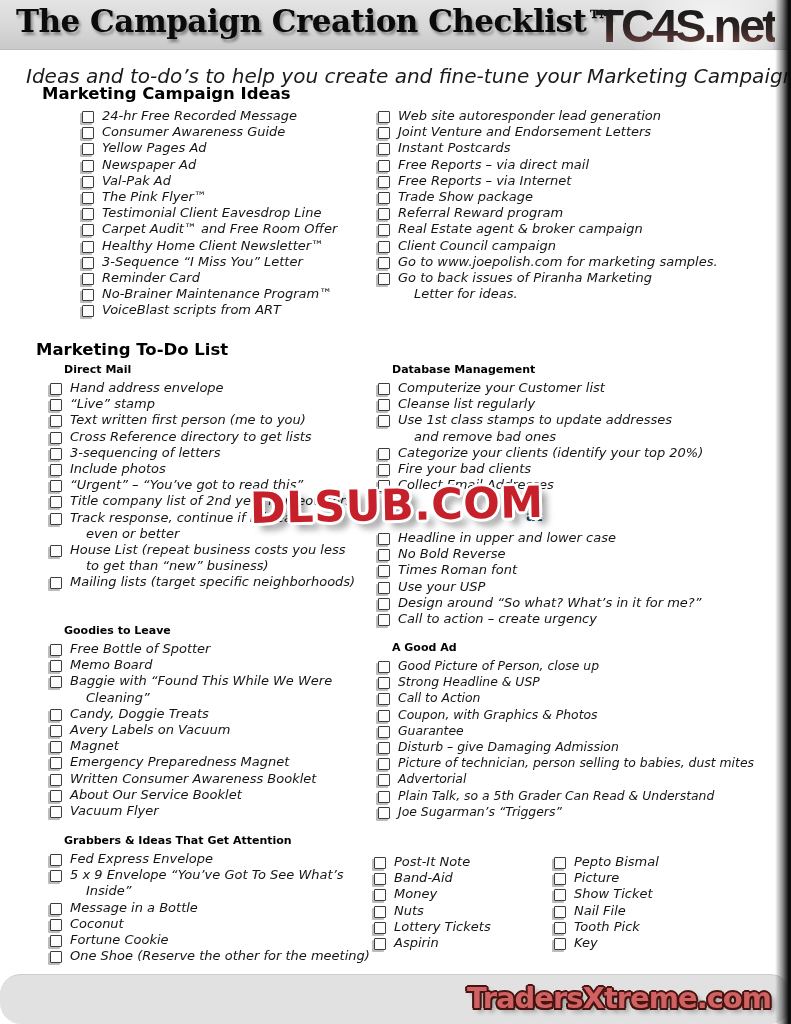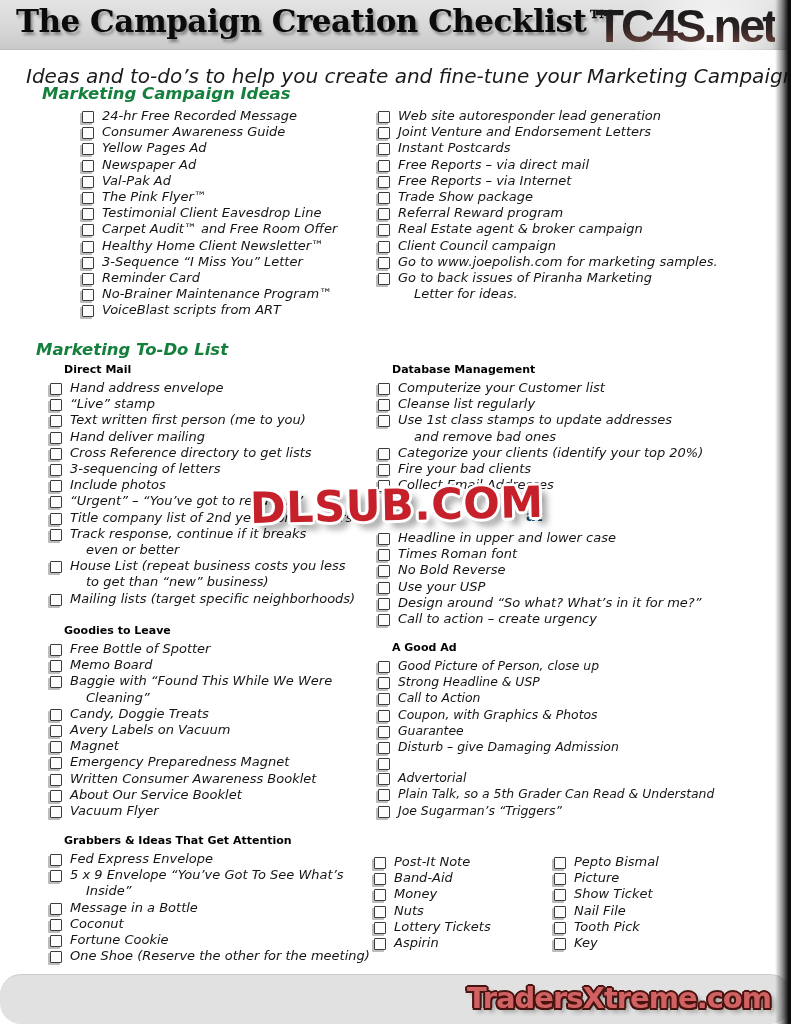"Marketing Campaign Ideas" .sec { color: #15803d -> #000000; font-style: italic -> none }
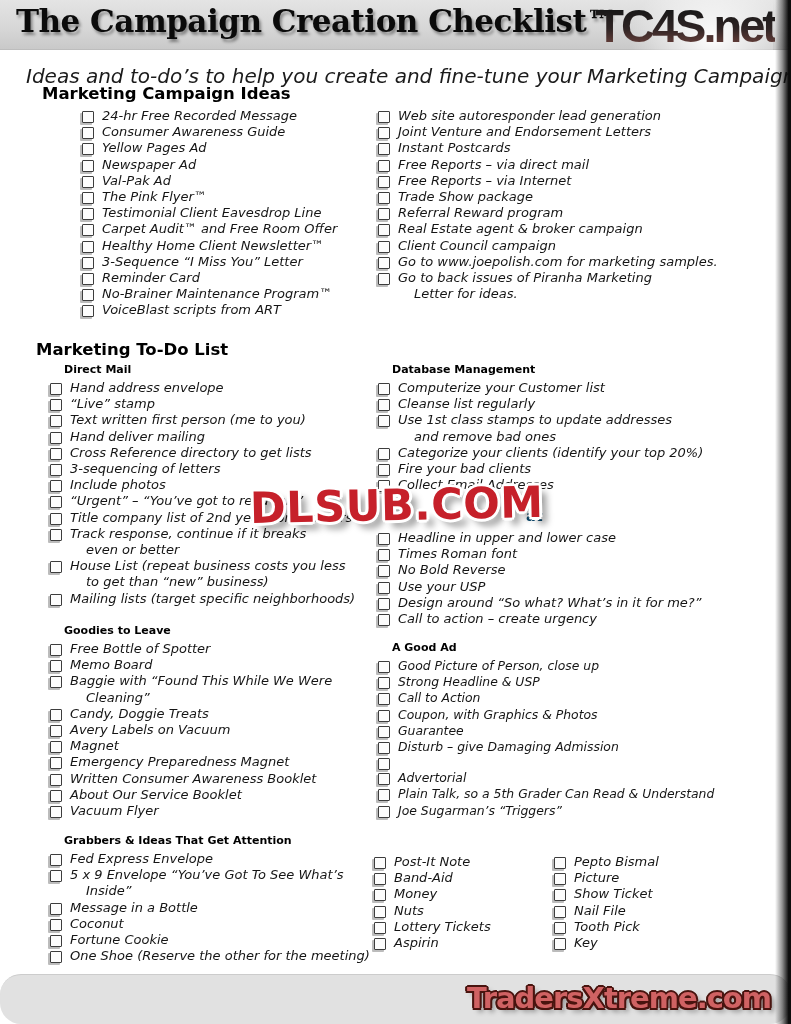"Hand deliver mailing" li.item { html: <li> <span></span> <span>Hand deliver mailing</span> </li> -> none }
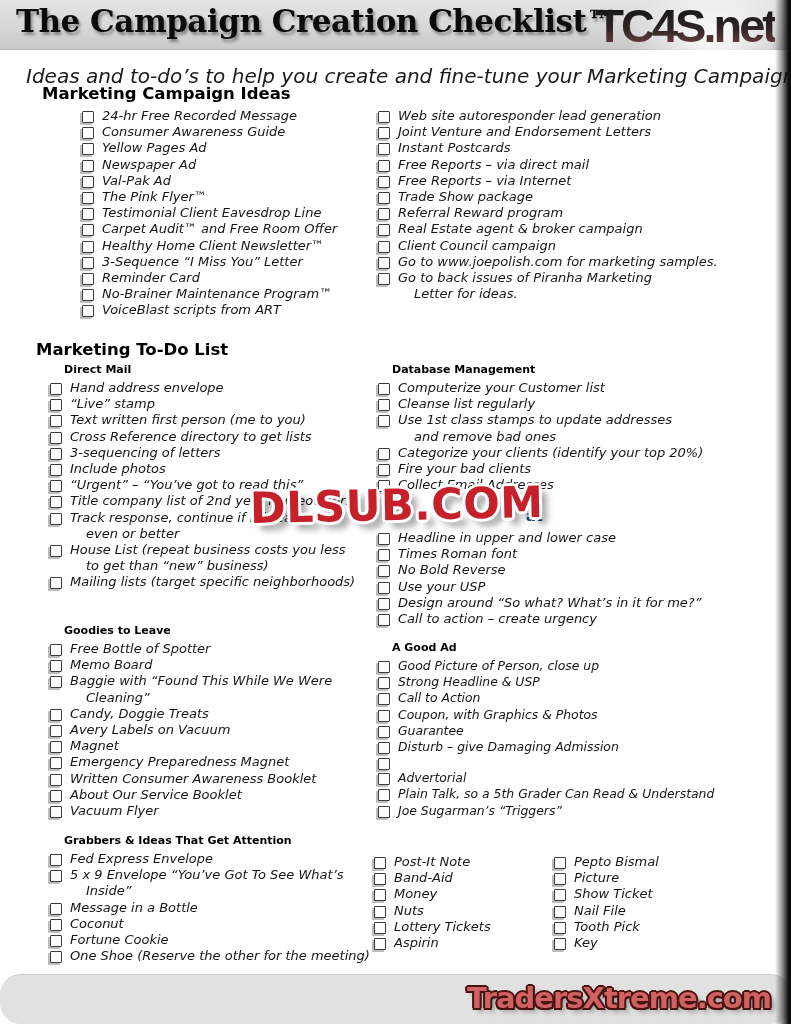"Times Roman font" li.item { order: before "No Bold Reverse" -> after "No Bold Reverse" }
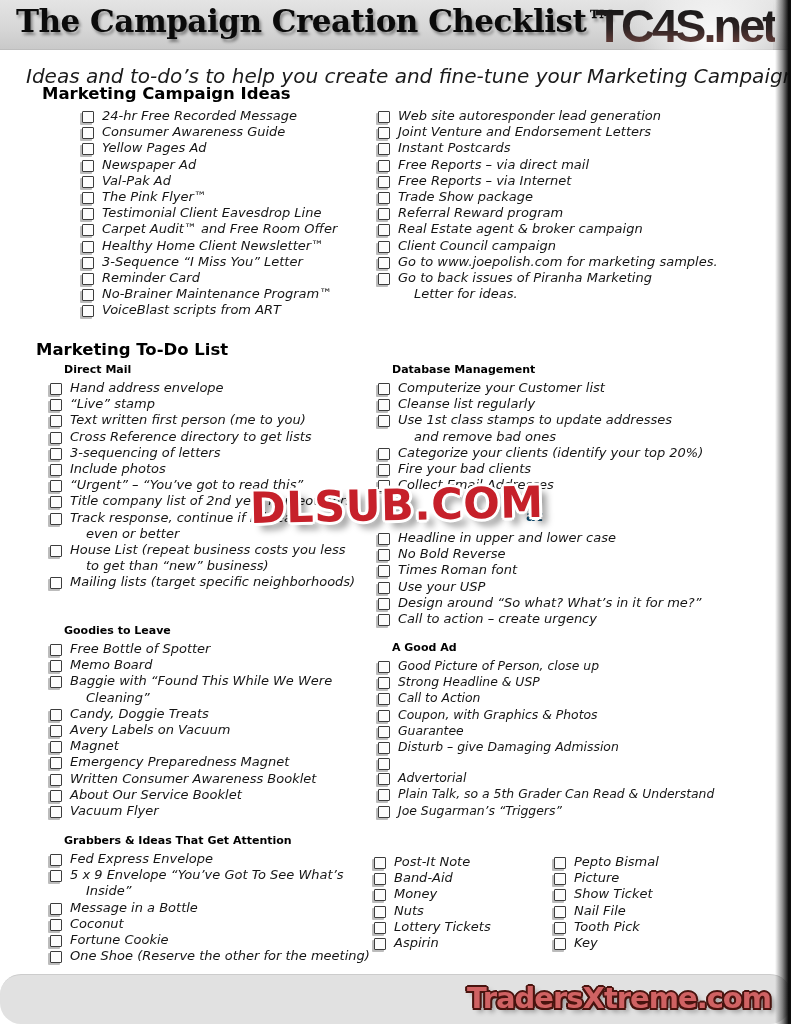"Picture of technician, person selling" span.txt { html: none -> <span>Picture of technician, person selling to babies, dust mites</span> }
